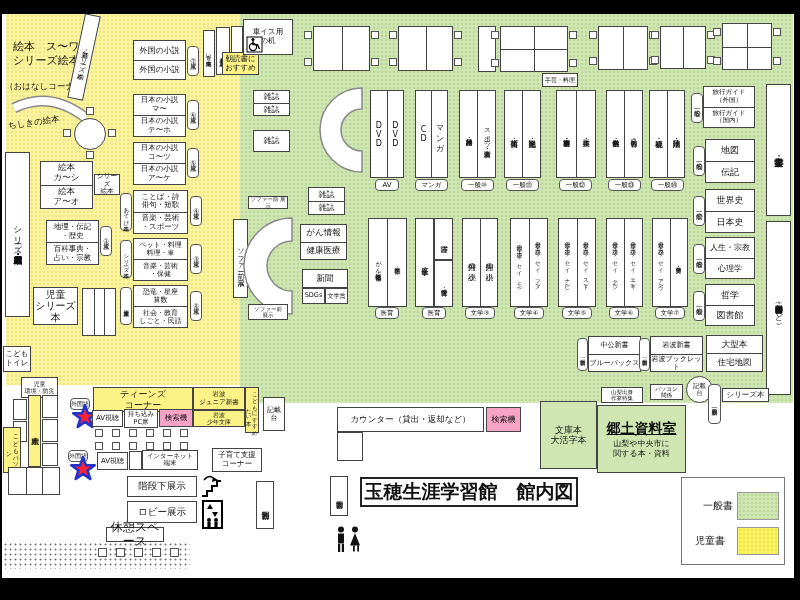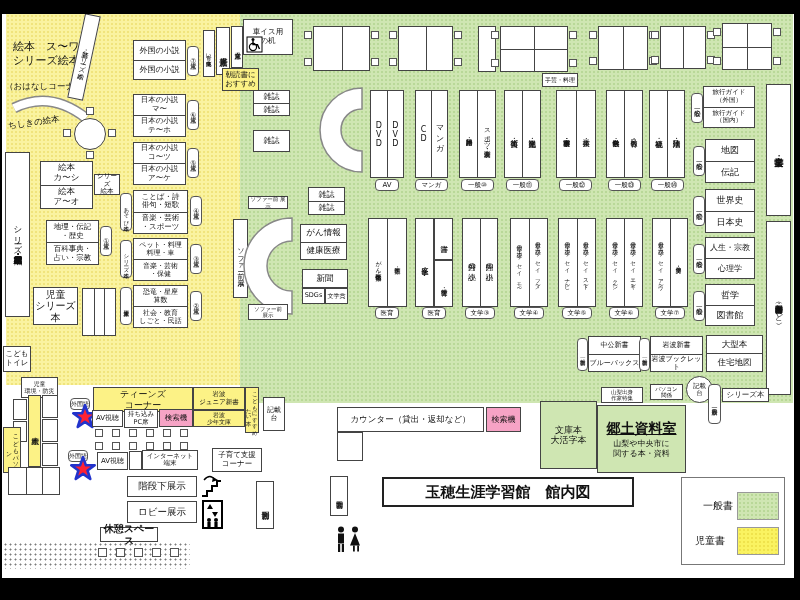"朝読書に" div.it { top: 68px -> 52px }
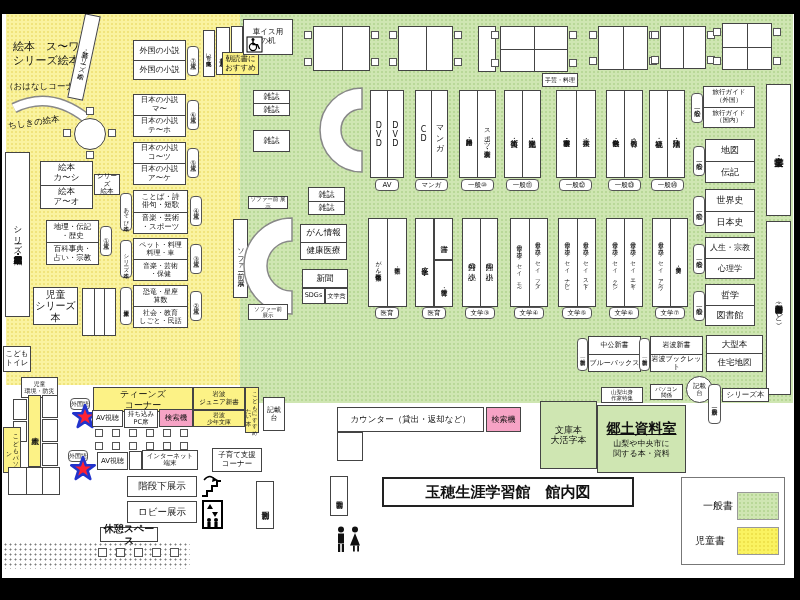"玉穂生涯学習館 館内図" div.abs { font-size: 15px -> 19px; left: 382px -> 360px; width: 252px -> 218px }
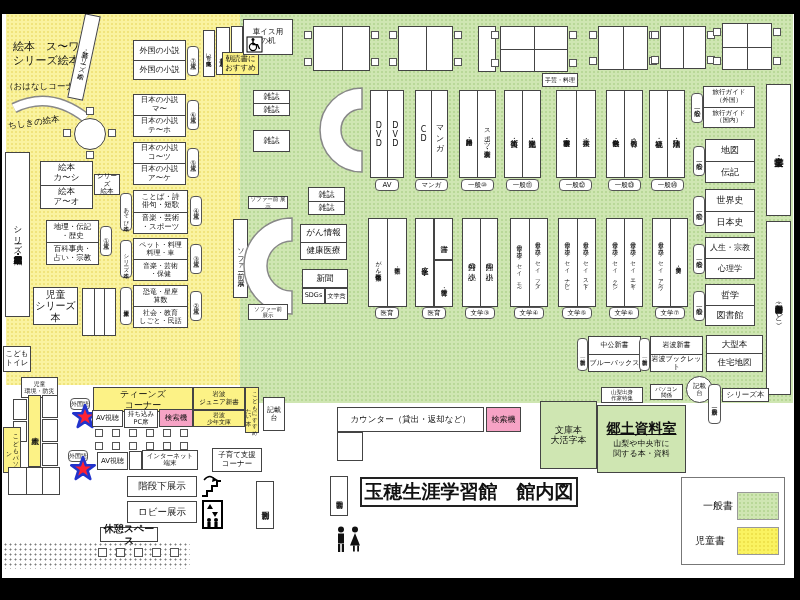"休憩スペース" div.it { font-size: 10px -> 12px; font-weight: bold -> none; left: 100px -> 106px }
